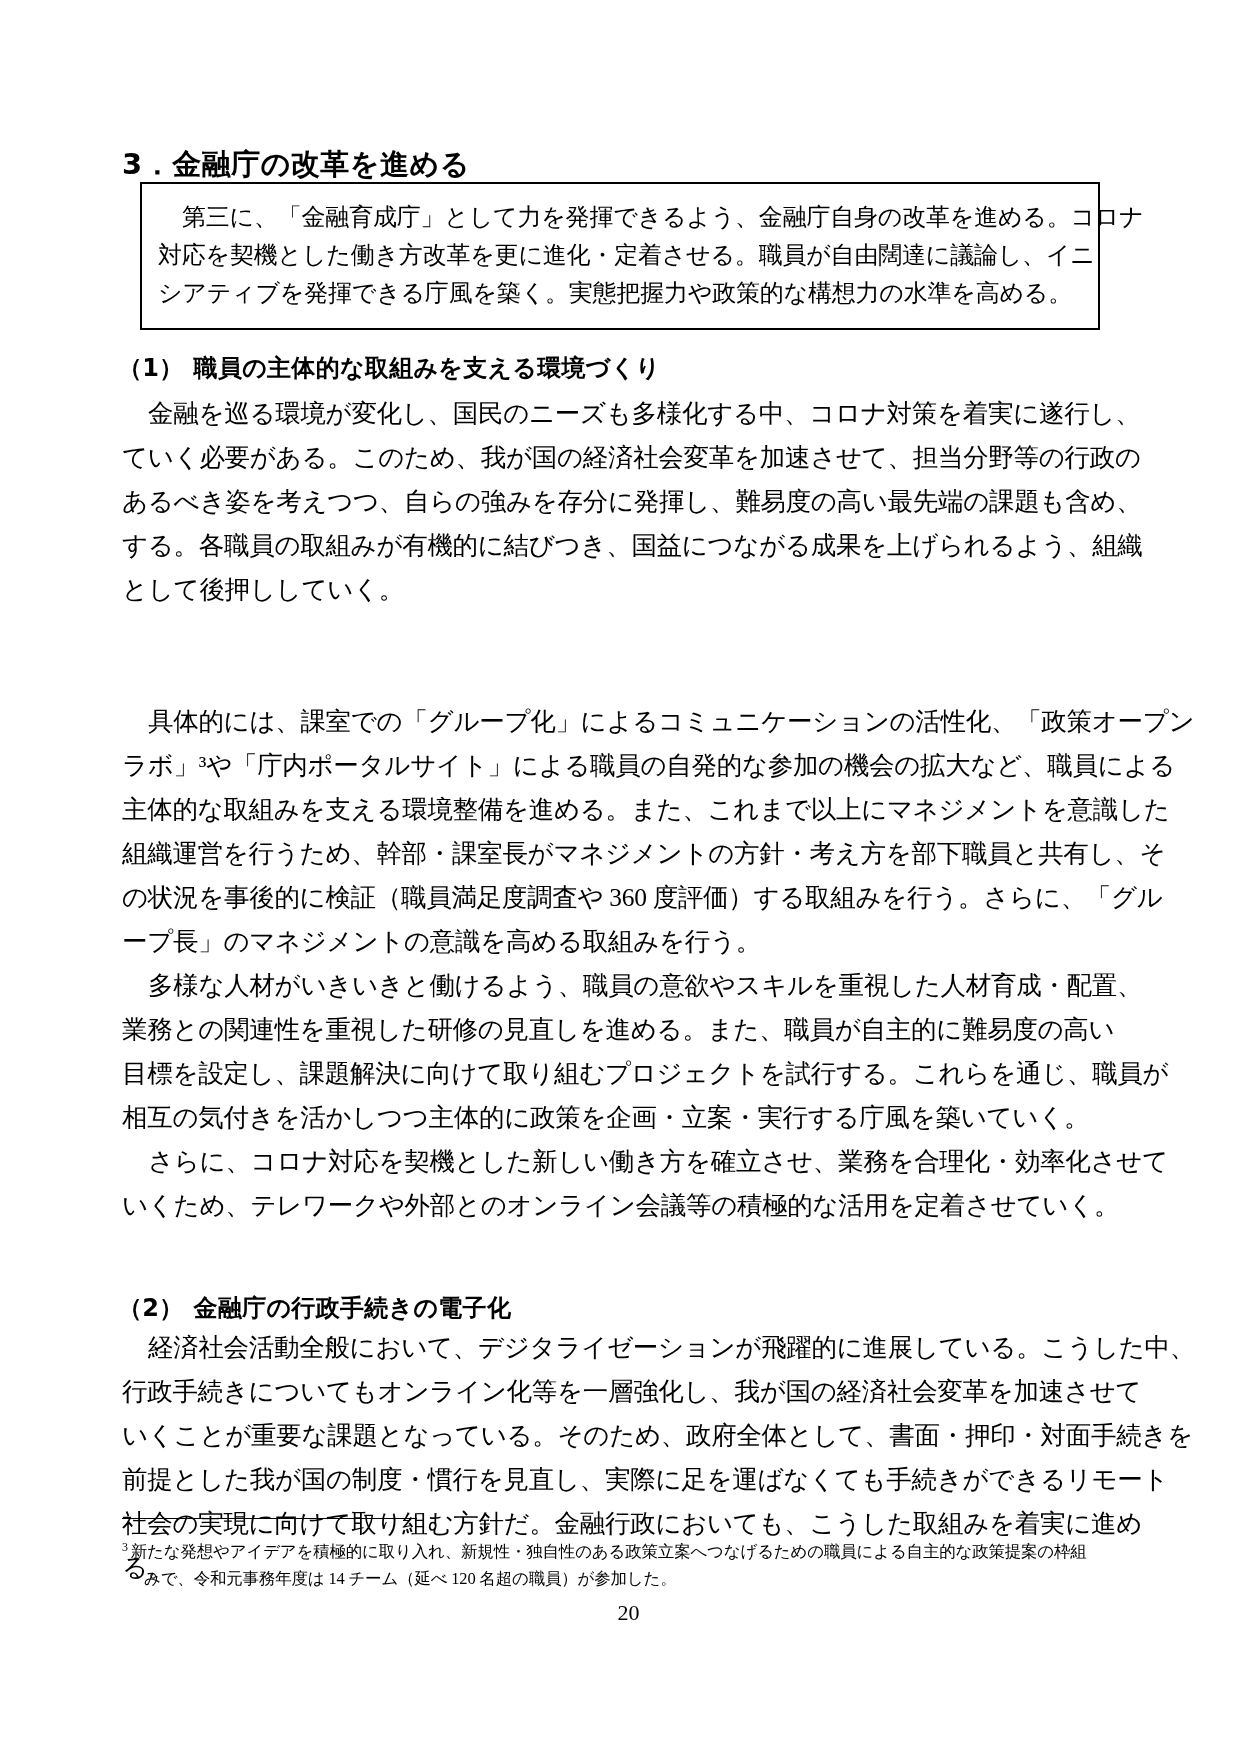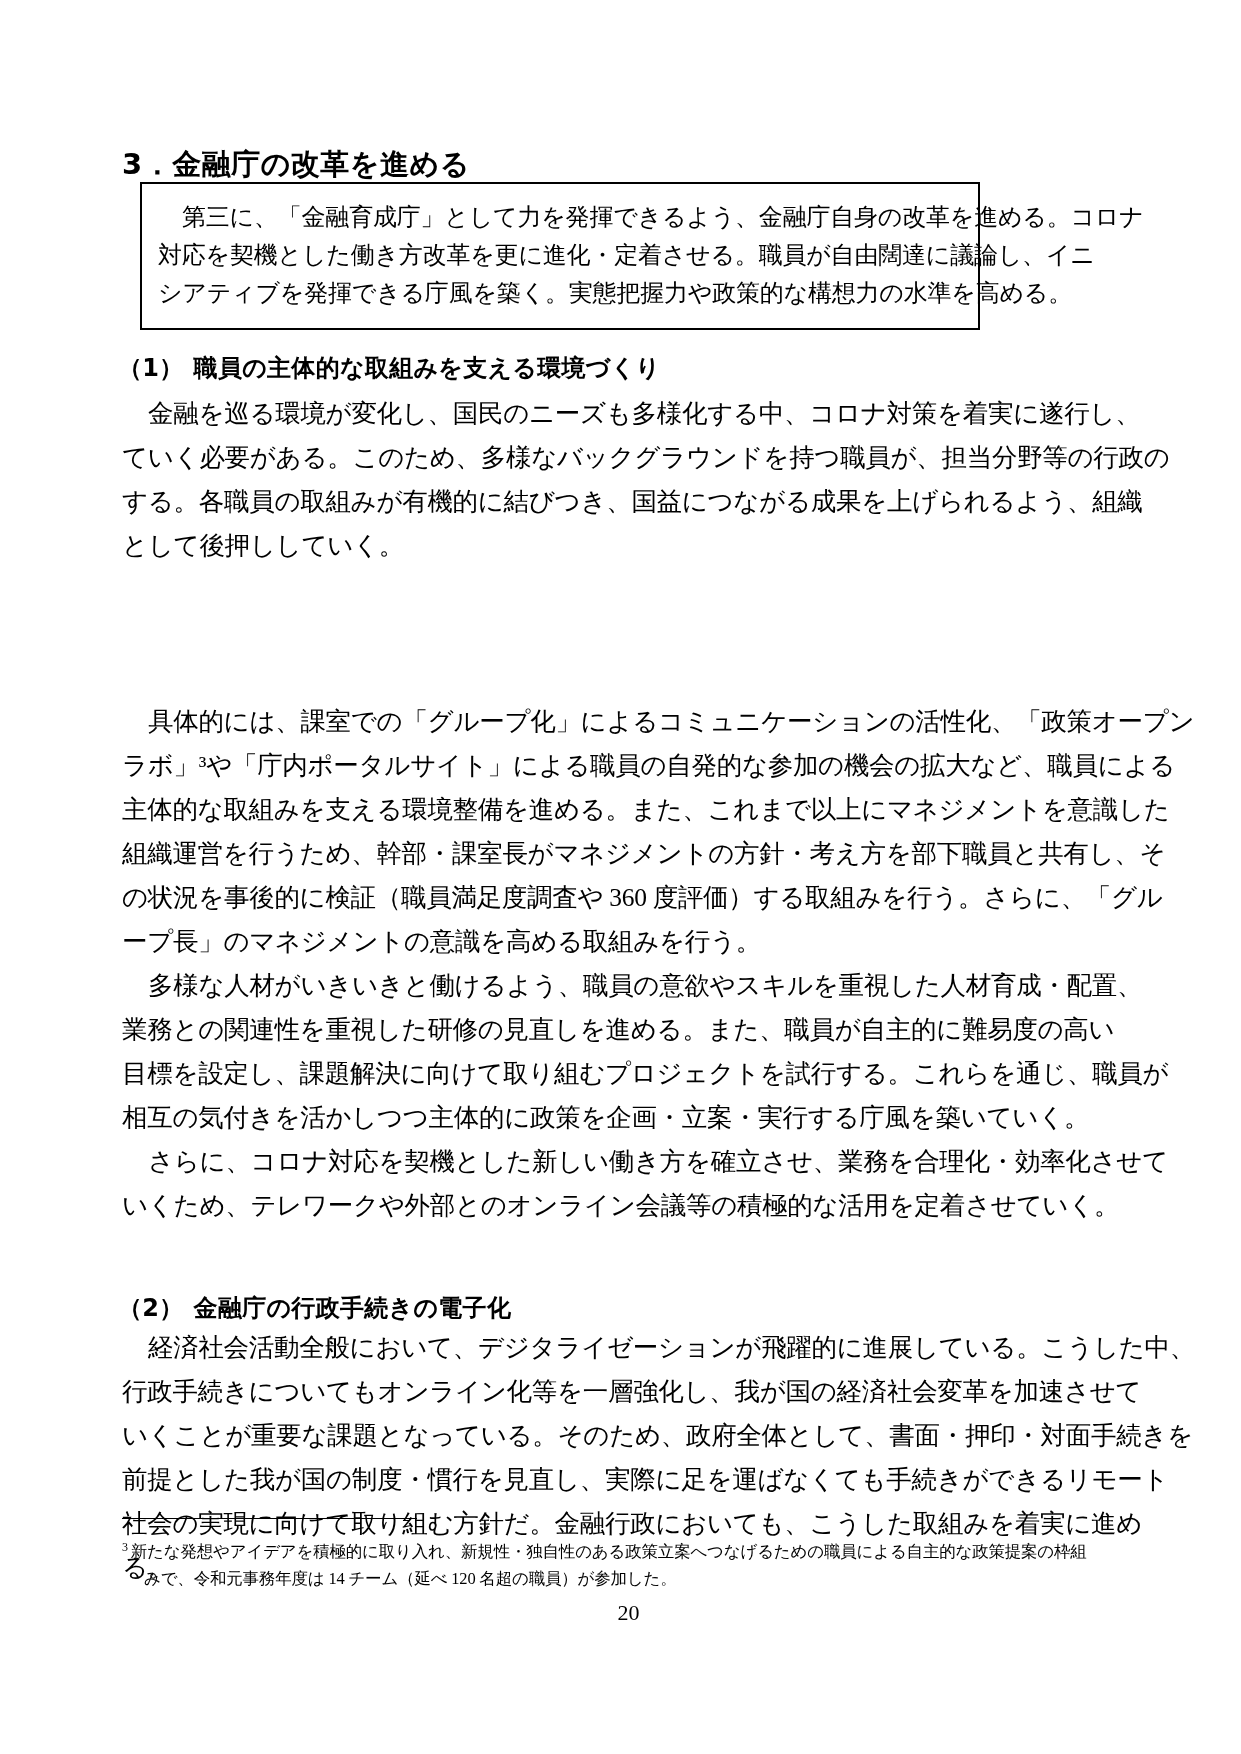"第三に、「金融育成庁」として力を発揮できるよう、金融庁自身の改革を進める。コロナ" .summary-box { width: 840px -> 960px }
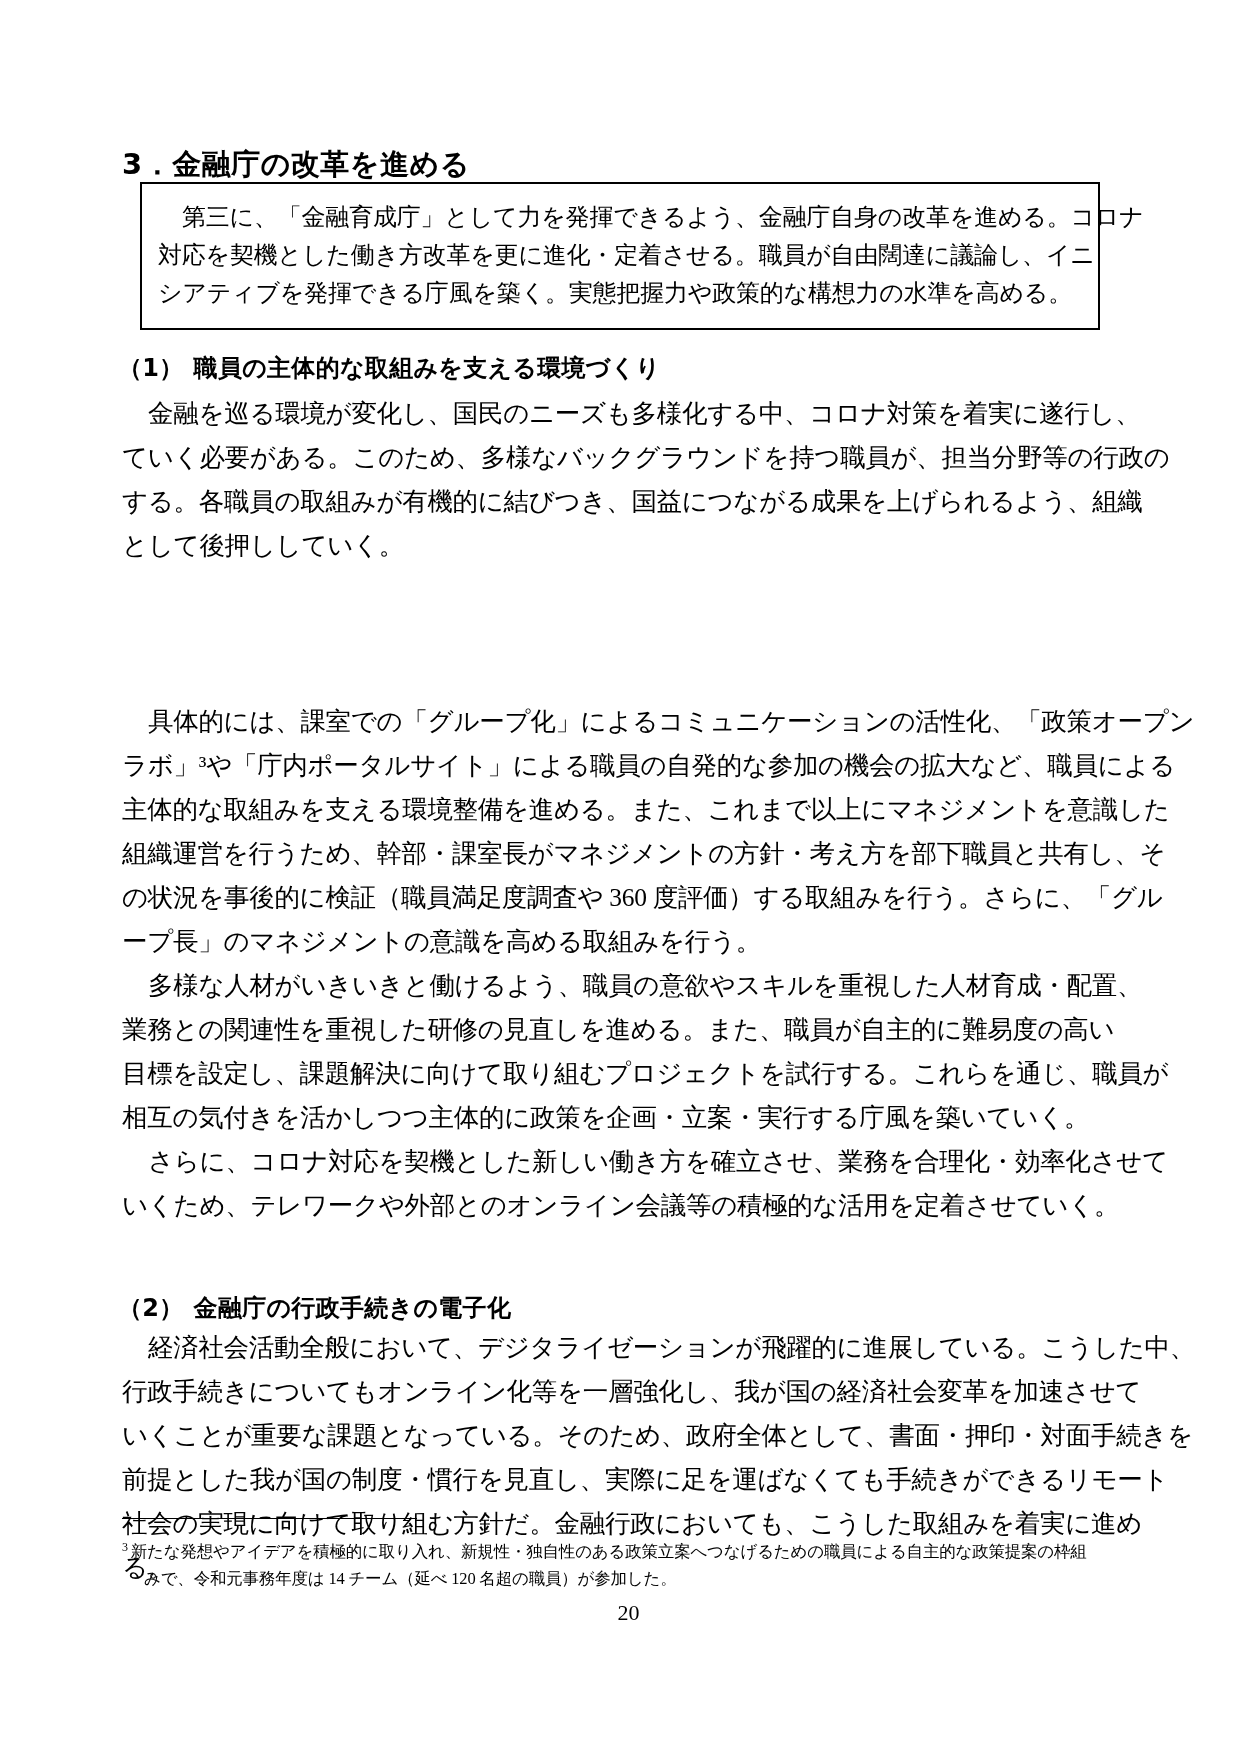"ていく必要がある。このため、多様なバックグラウンドを持つ職員が、担当分野等の行政" div.bline { text: 多様なバックグラウンドを持つ職員が -> 我が国の経済社会変革を加速させて }
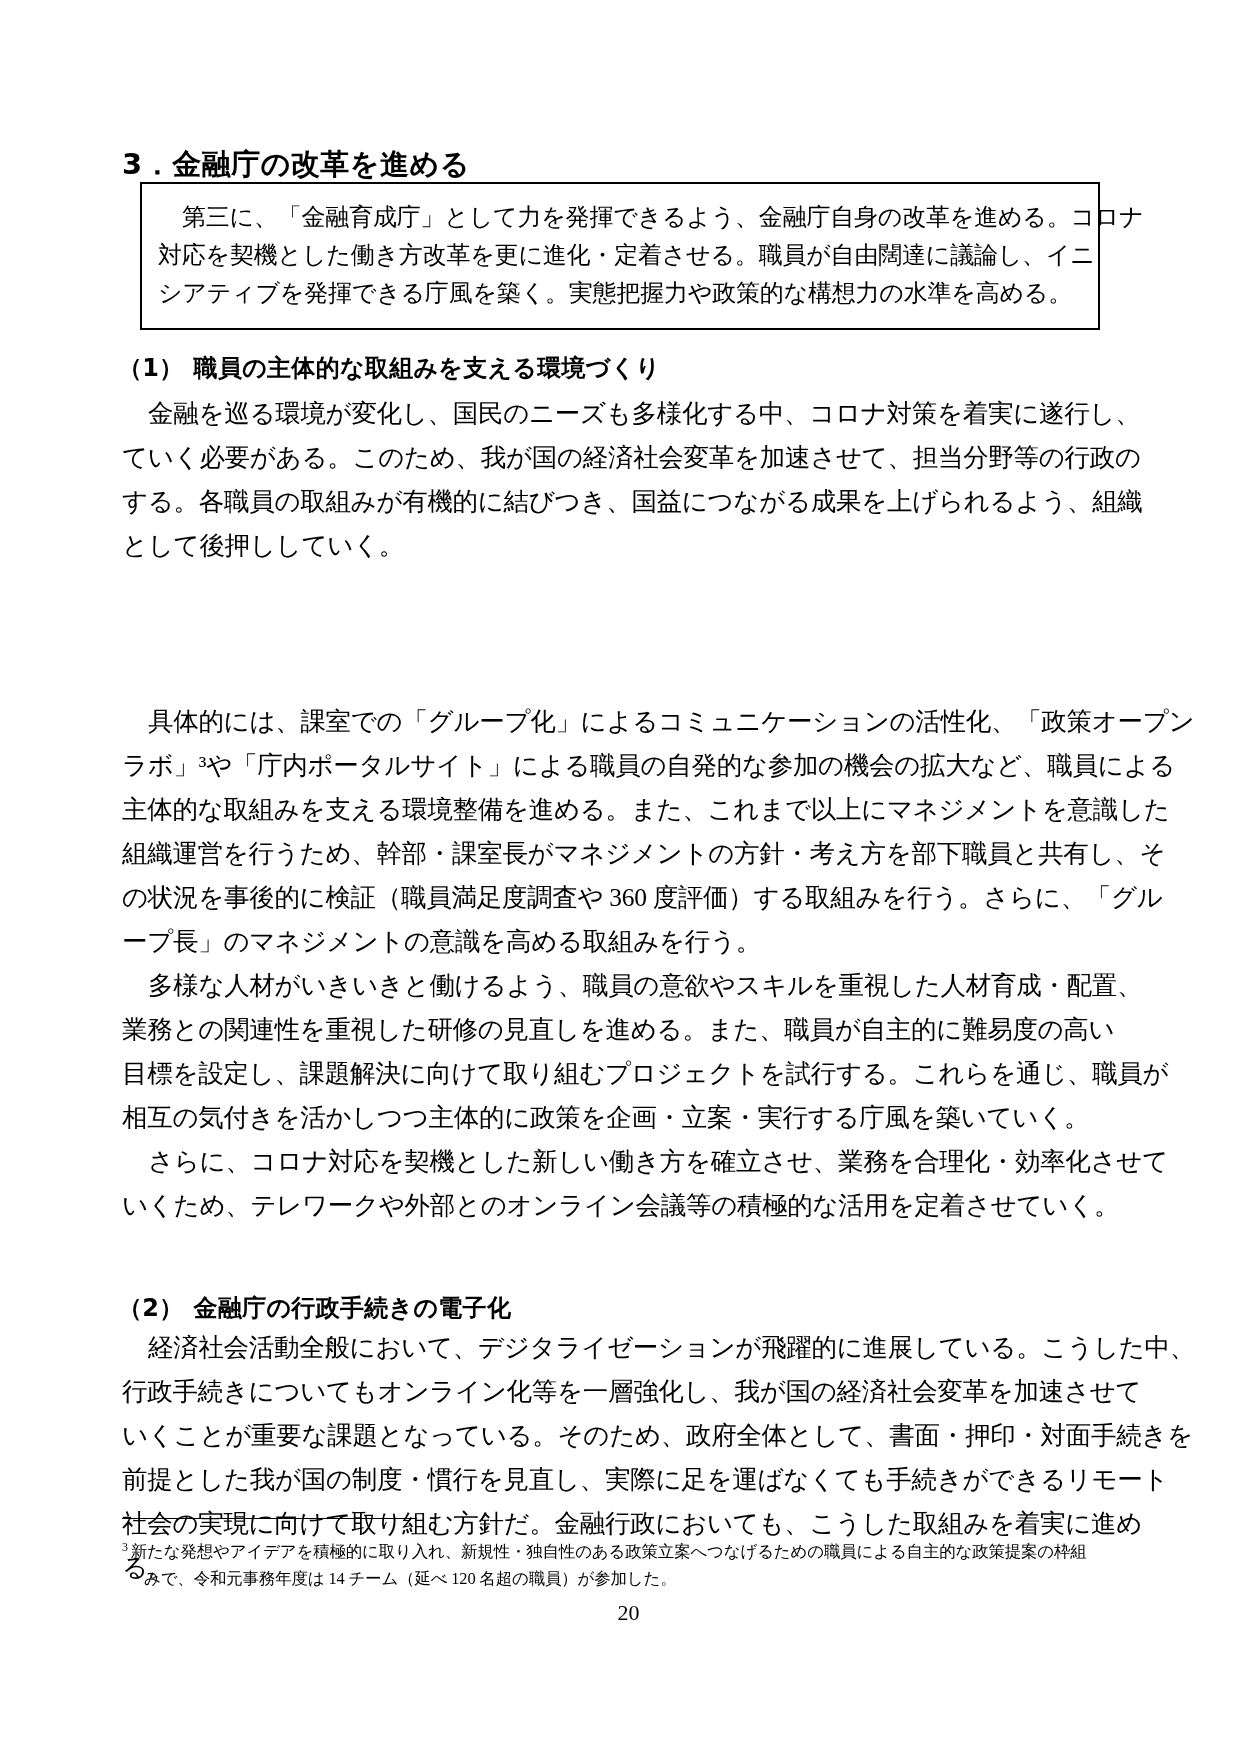"あるべき姿を考えつつ、自らの強みを存分に発揮し、難易度の高い最先端の課題も含め、" div.bline { html: none -> <div>あるべき姿を考えつつ、自らの強みを存分に発揮し、難易度の高い最先端の課題も含め、</div> }
